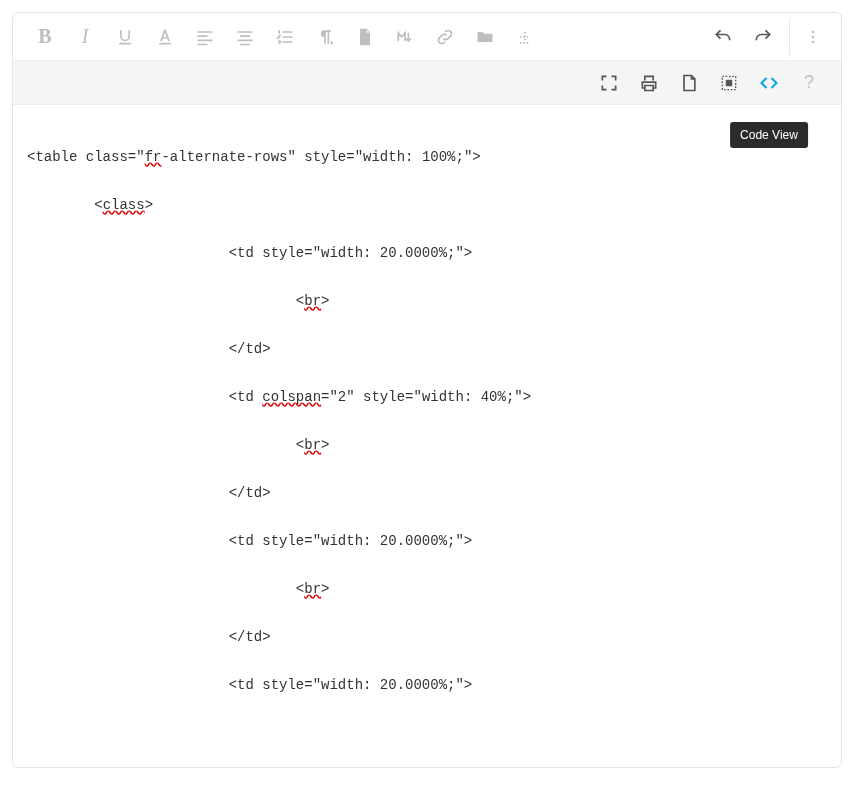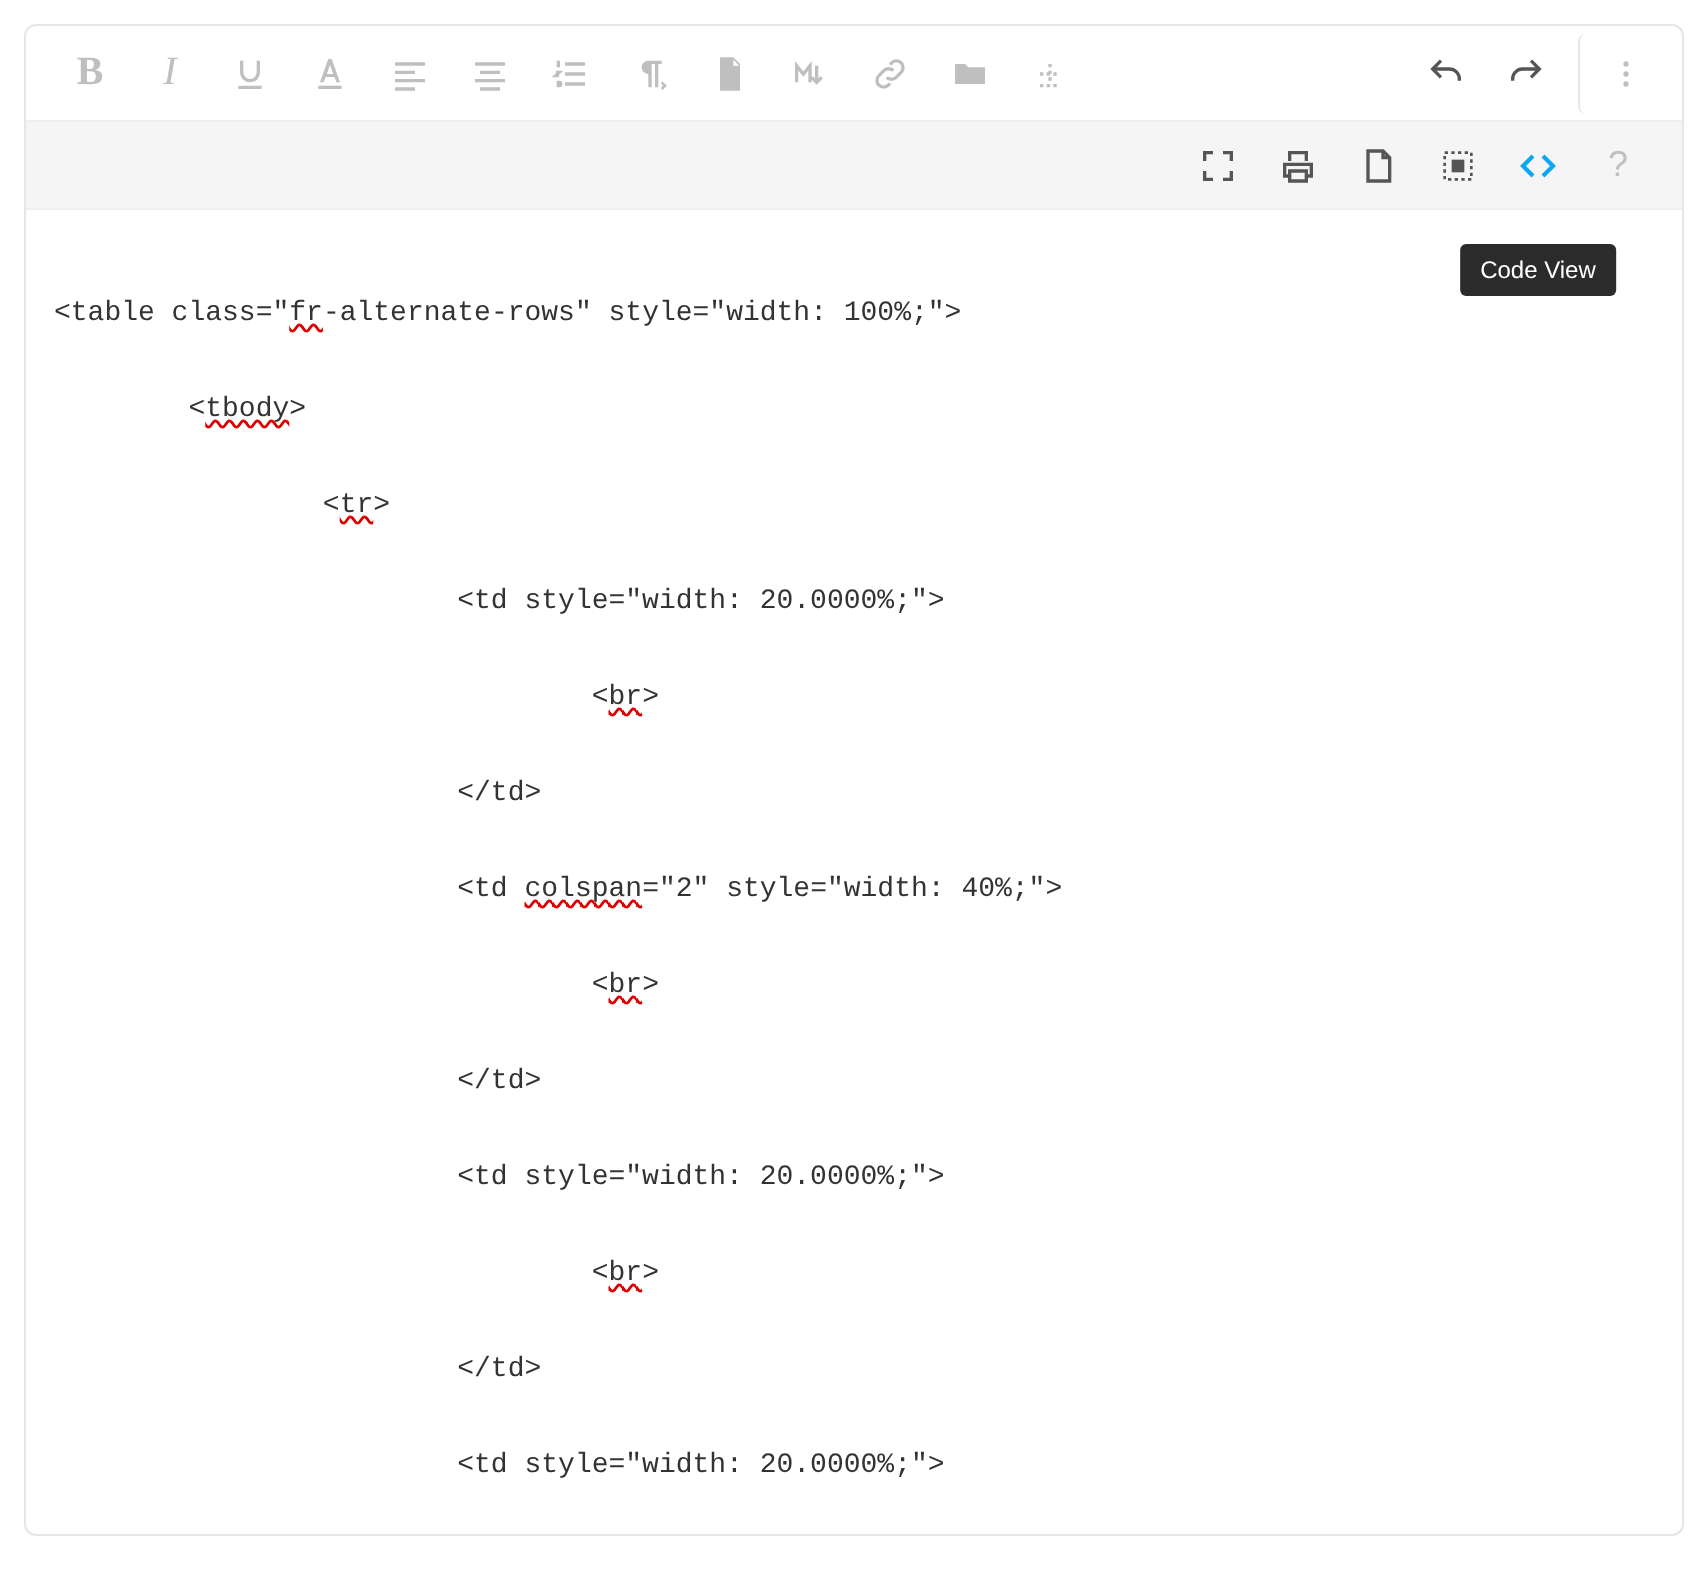"tbody" span.squiggly { text: tbody -> class }
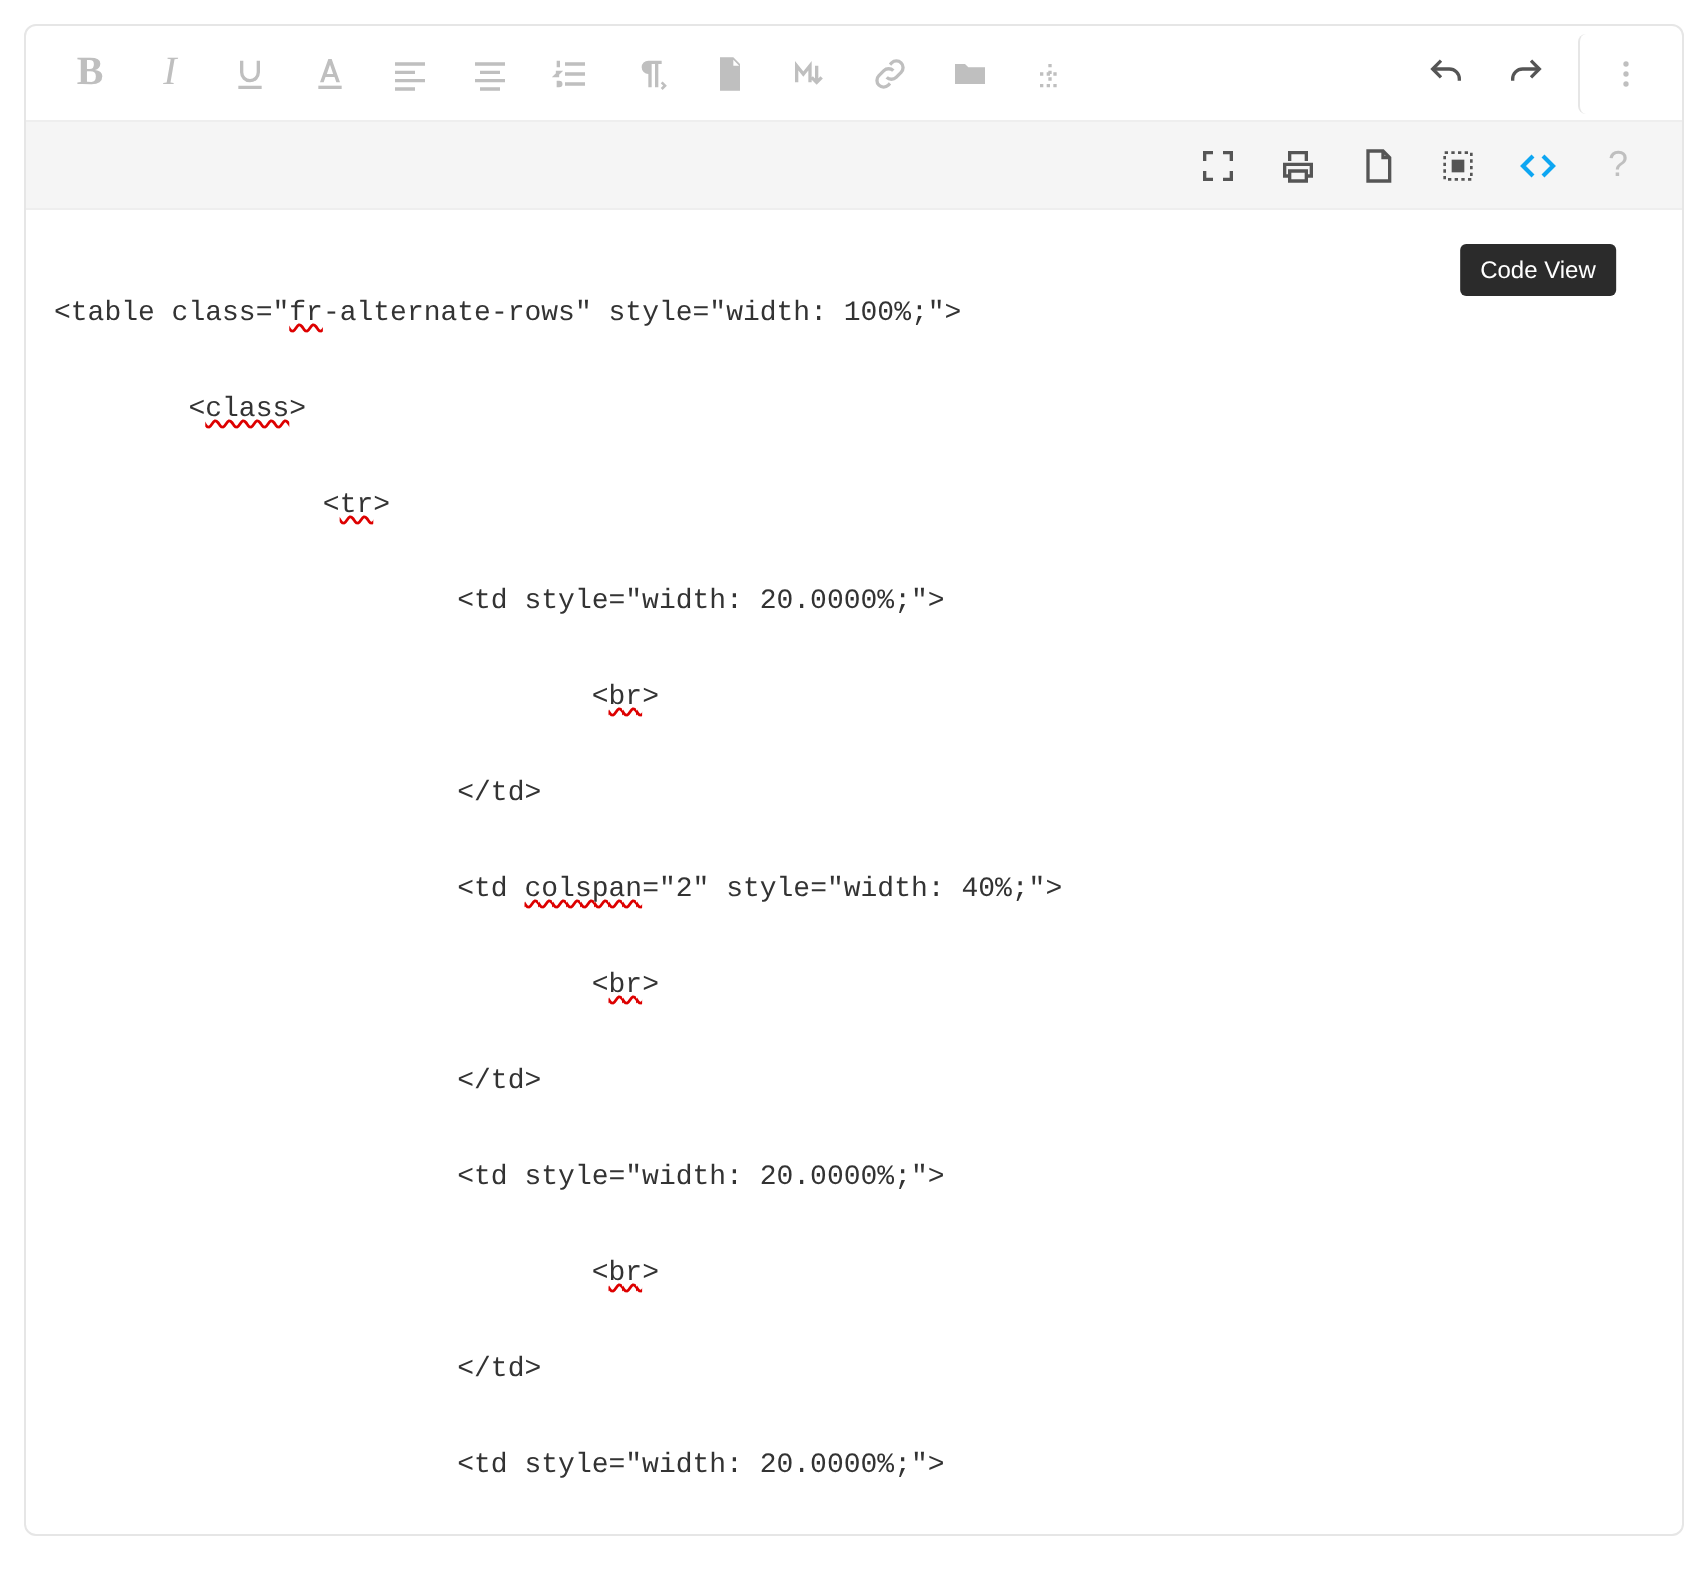"<tr>" span.code-line { html: <span><span> &lt;</span><span>tr</span><span>&gt;</span></span> -> none }
